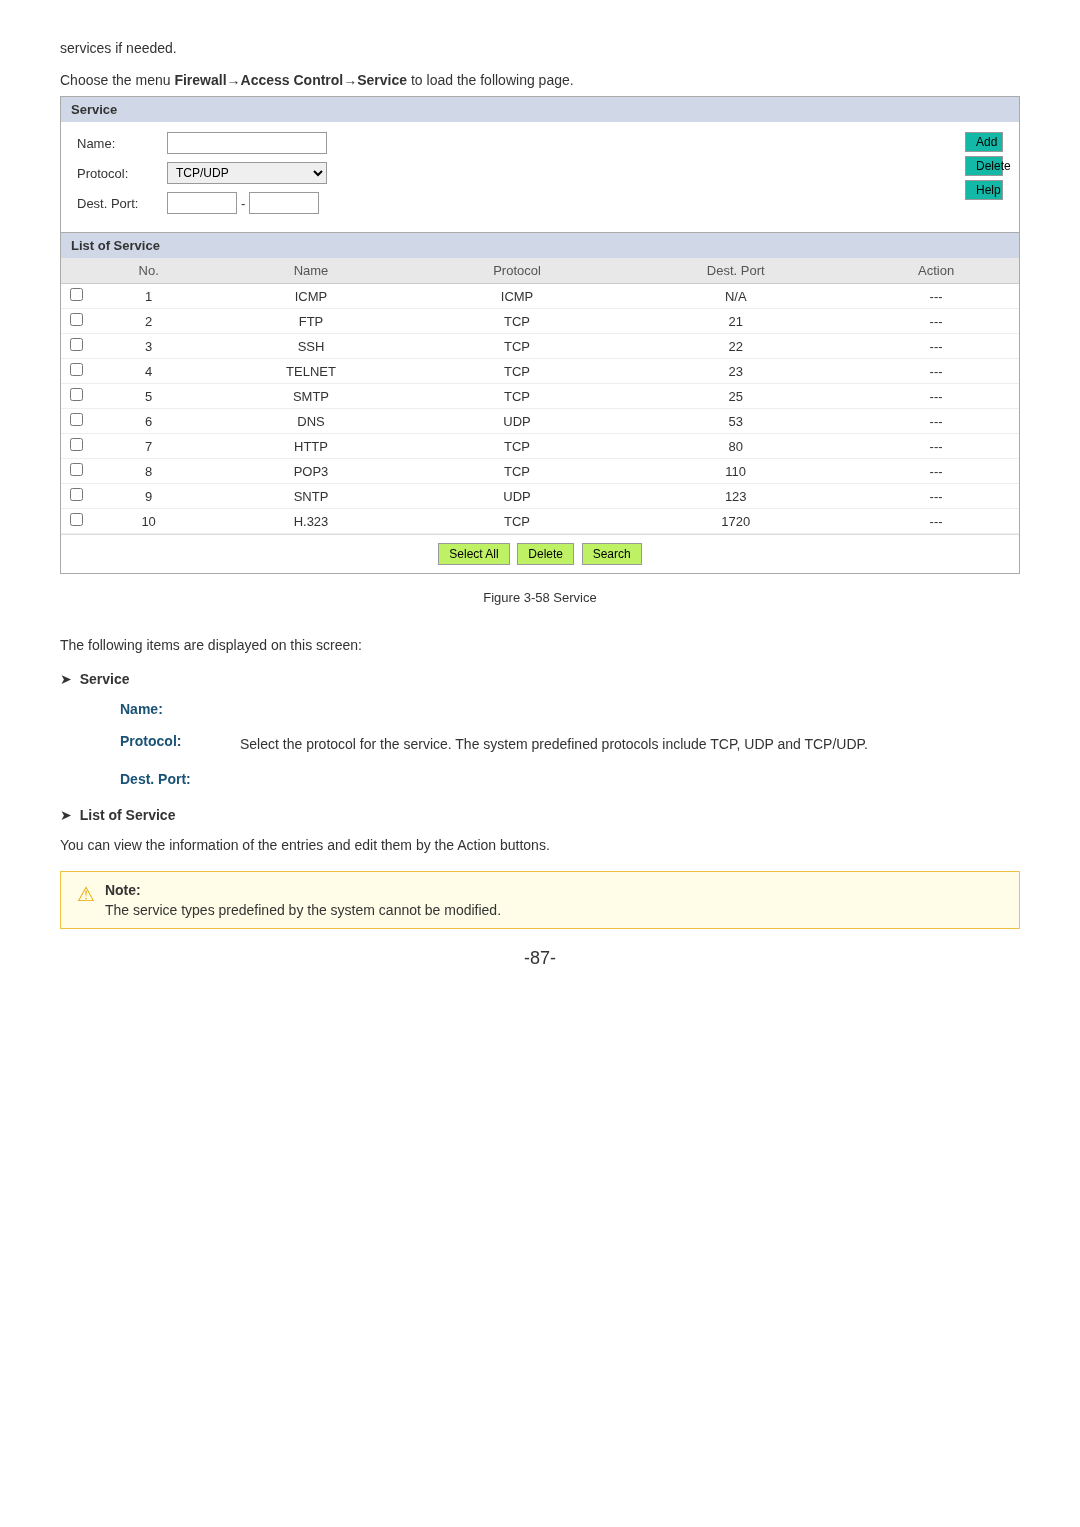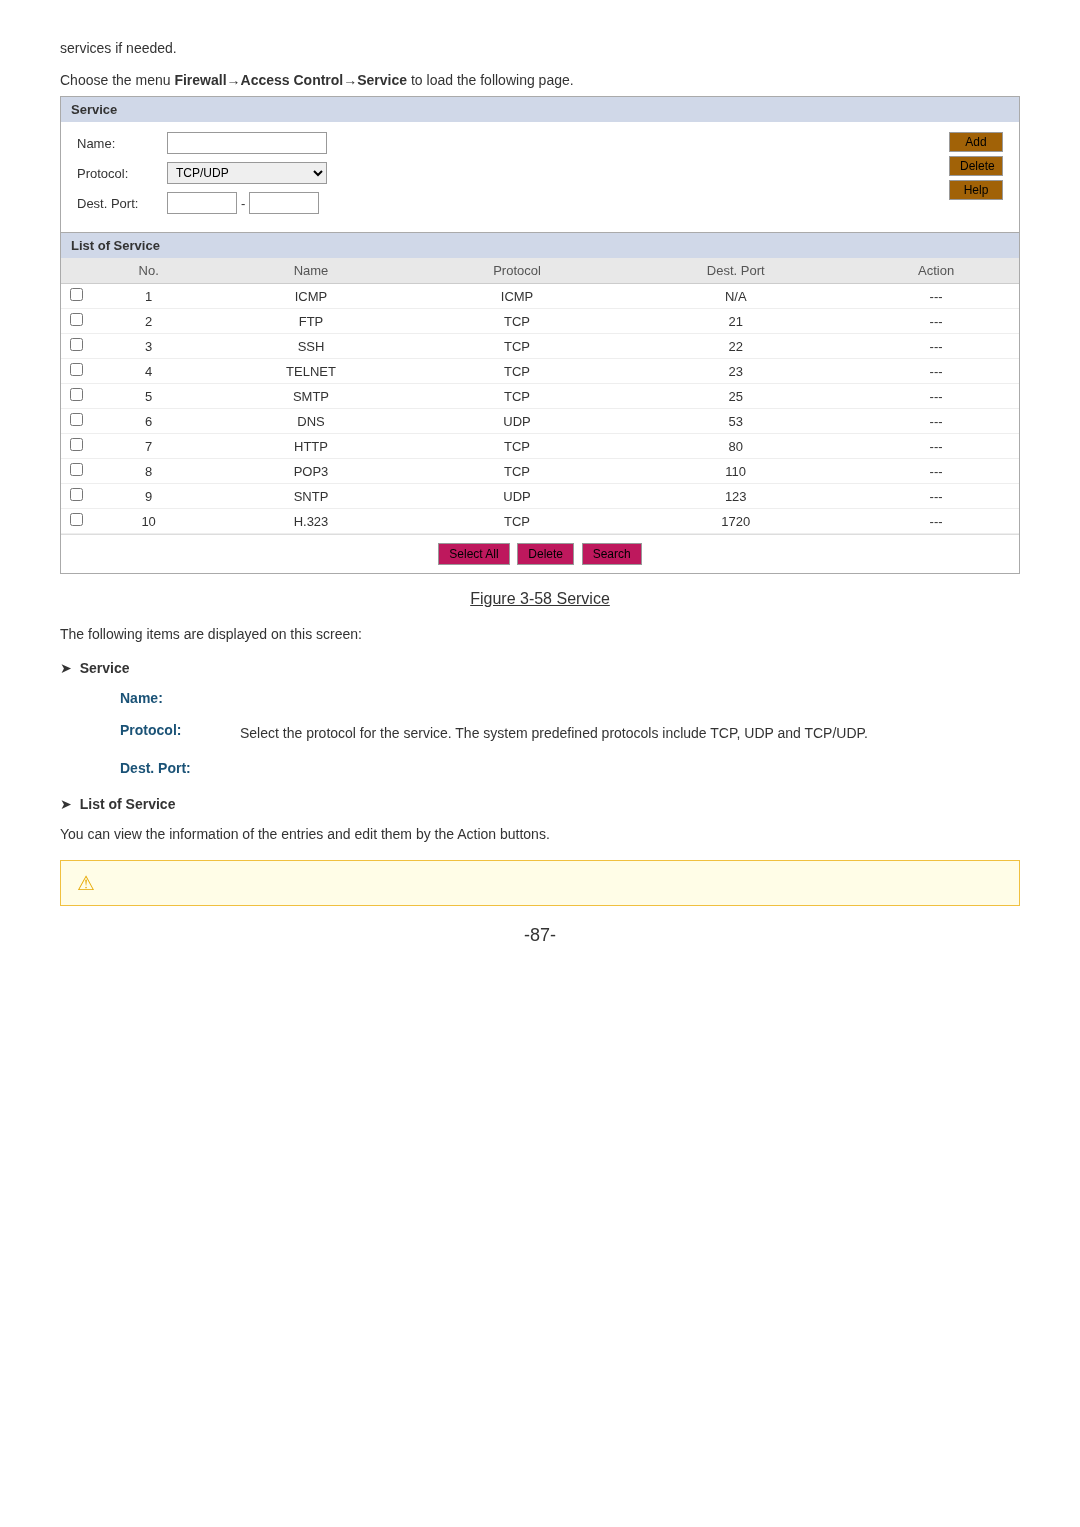"Add" .action-btn { background: #a16207 -> #14b8a6; width: 54px -> 38px }
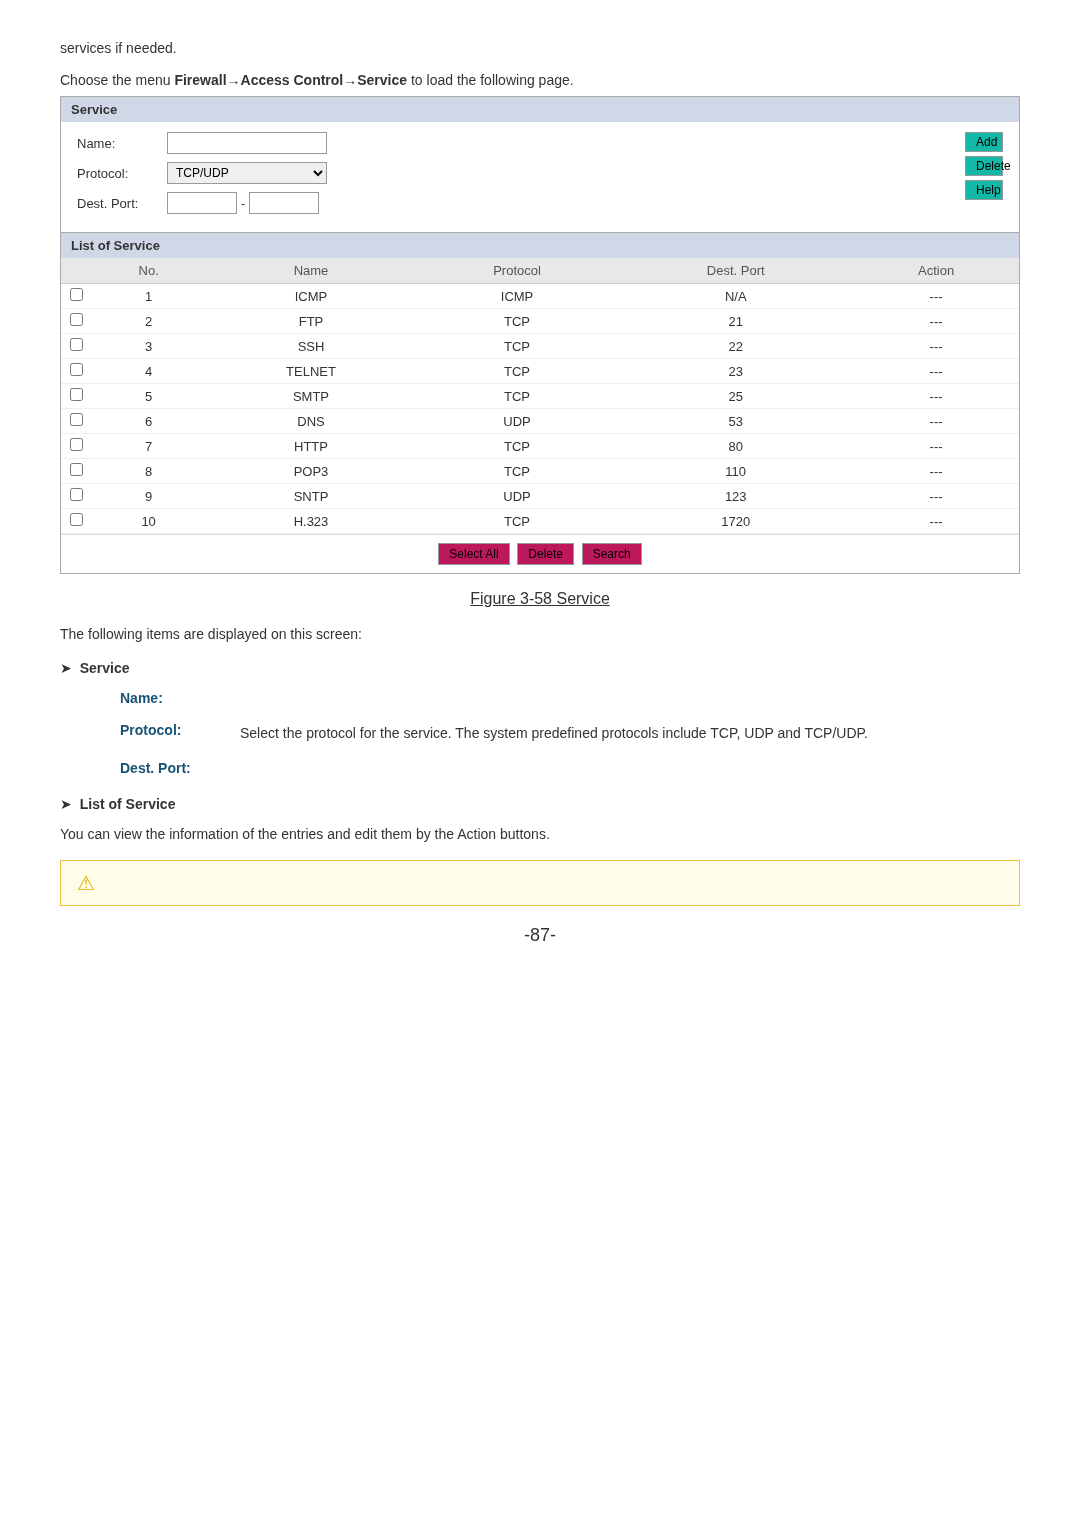"Select All" .table-btn { background: #be185d -> #bef264 }
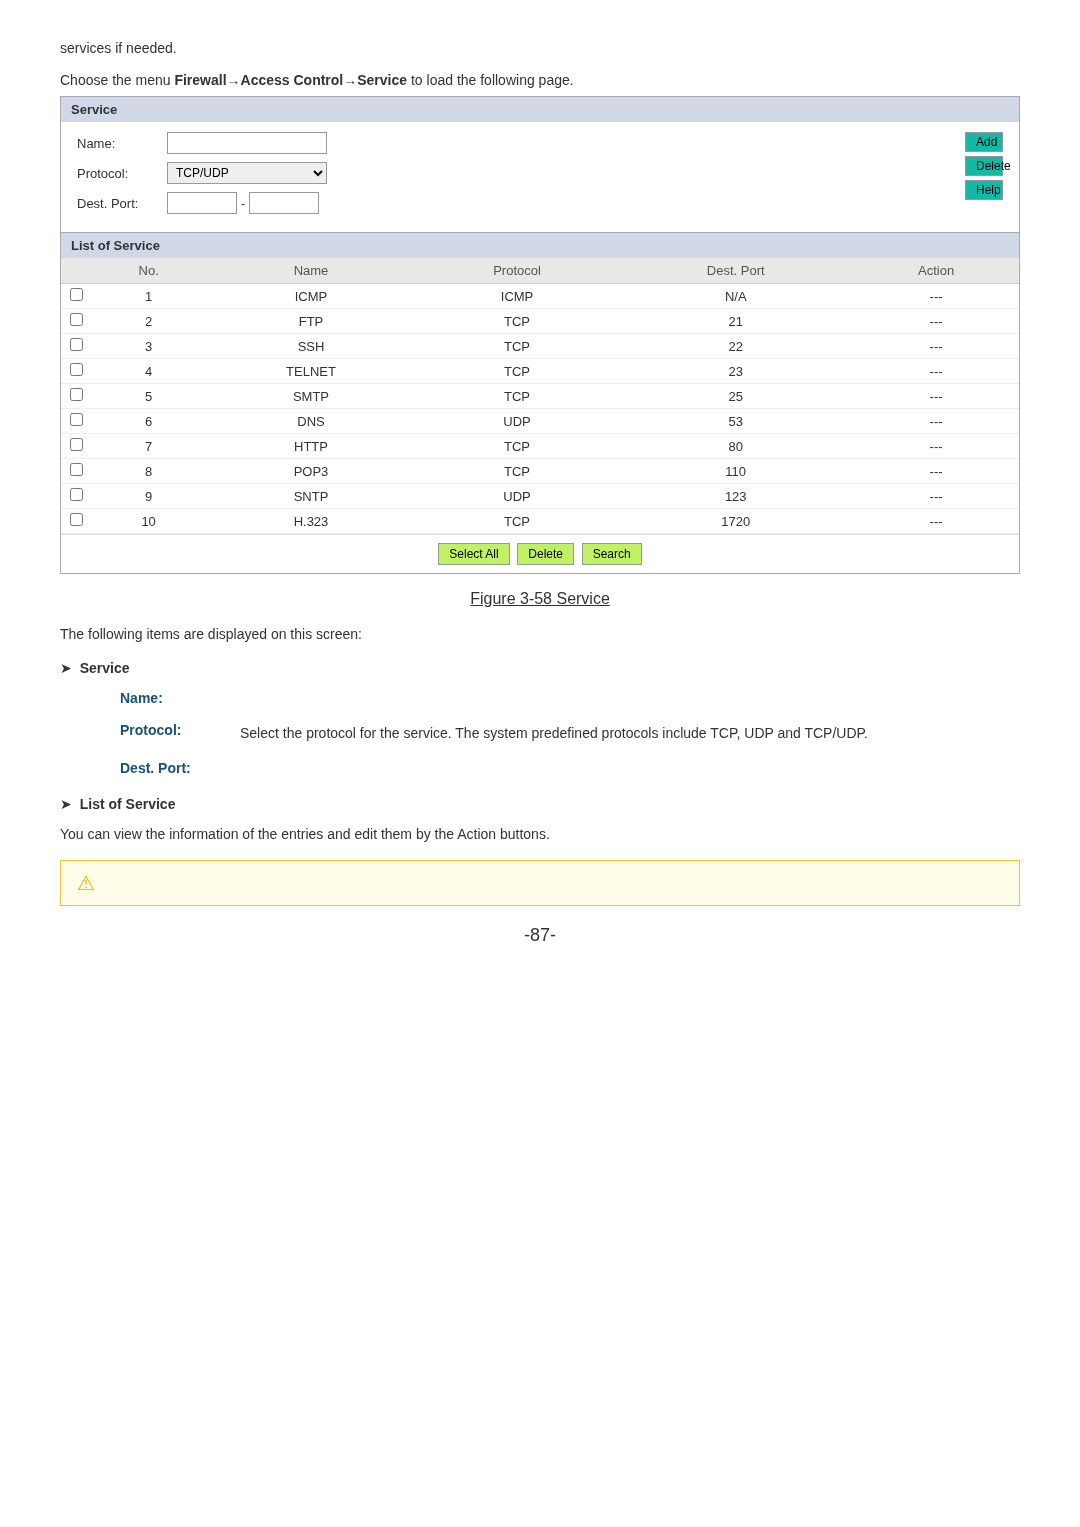"Figure 3-58 Service" .figure-caption { font-size: 16px -> 13px; margin: 10px 0 18px 0 -> 10px 0 32px 0; text-decoration: underline -> none }
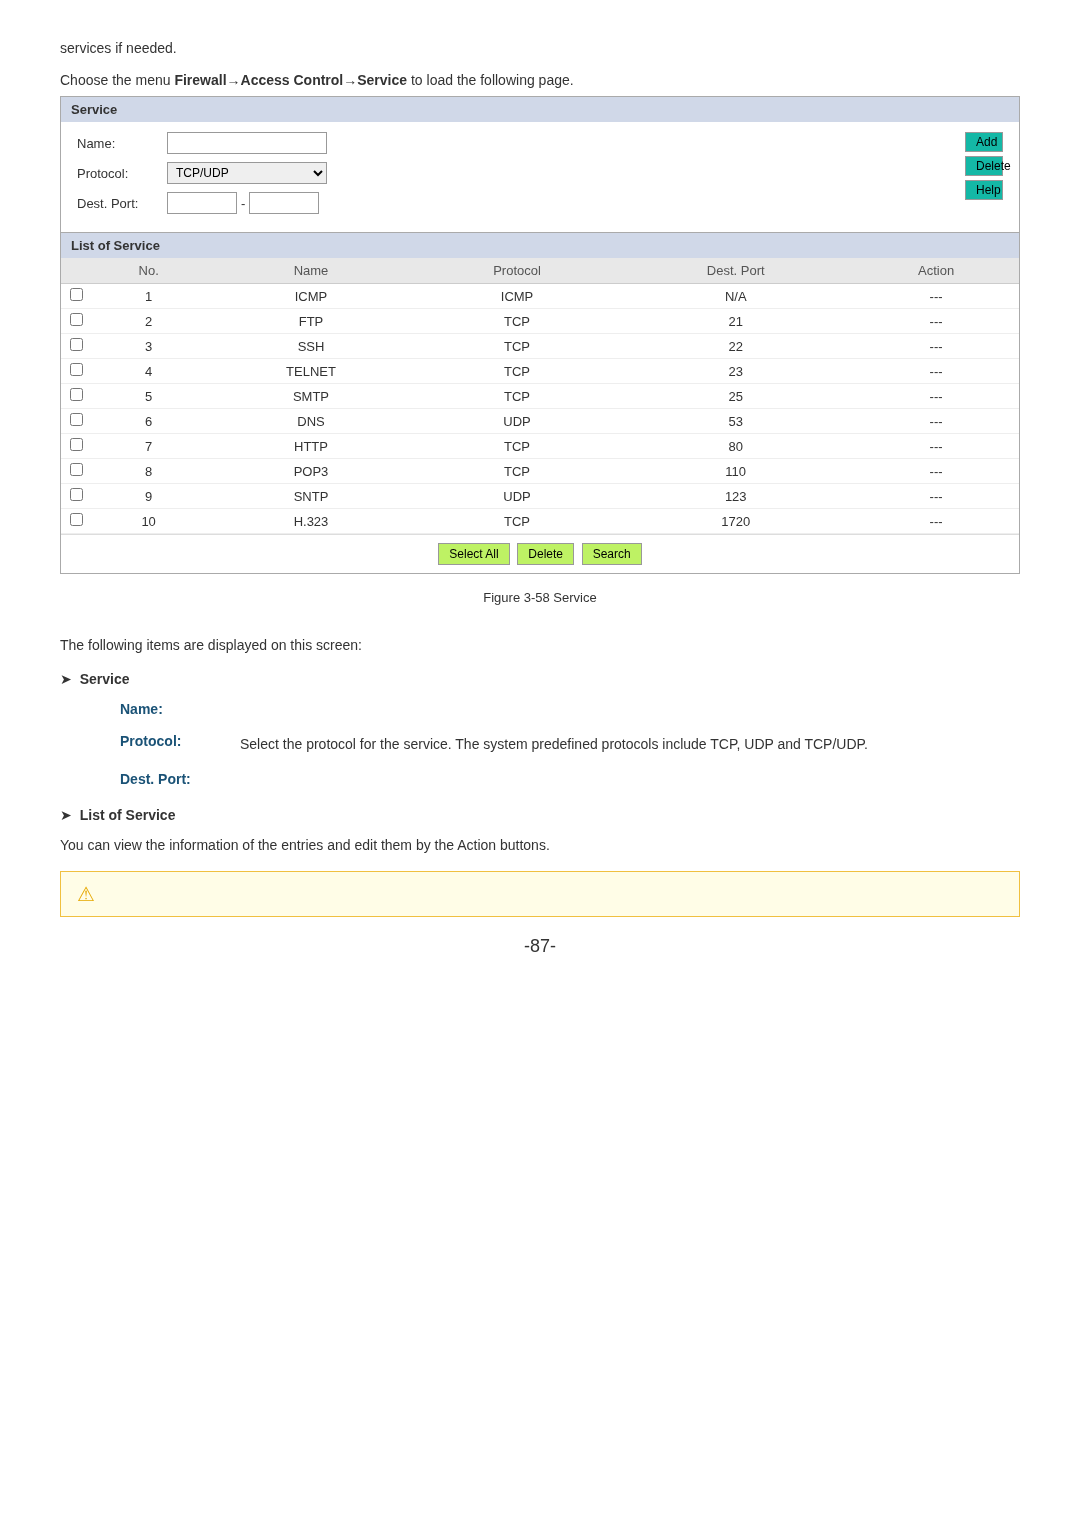"Note:" div.note-content { html: none -> <div> <span>Note:</span> <p>The service types predefined by the system cannot be modified.</p> </div> }
